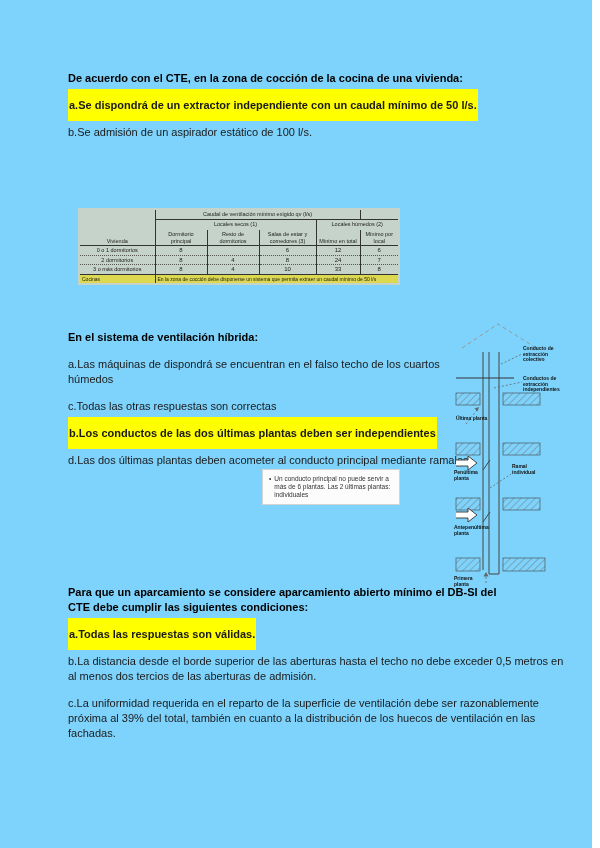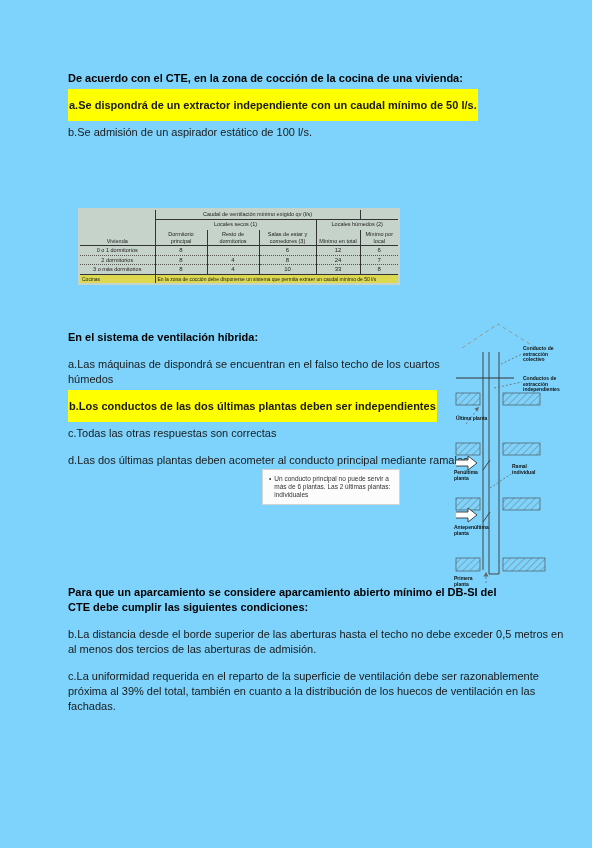"b.Los conductos de las dos" p { order: before "c.Todas las otras respuestas son" -> after "c.Todas las otras respuestas son" }
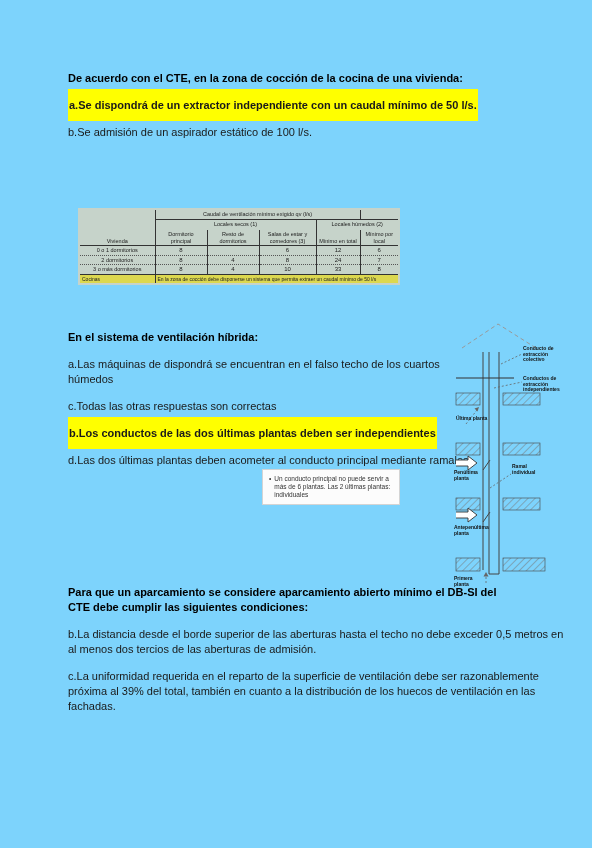"a.Todas las respuestas son válidas." p { html: none -> <p><span>a.Todas las respuestas son válidas.</span></p> }
